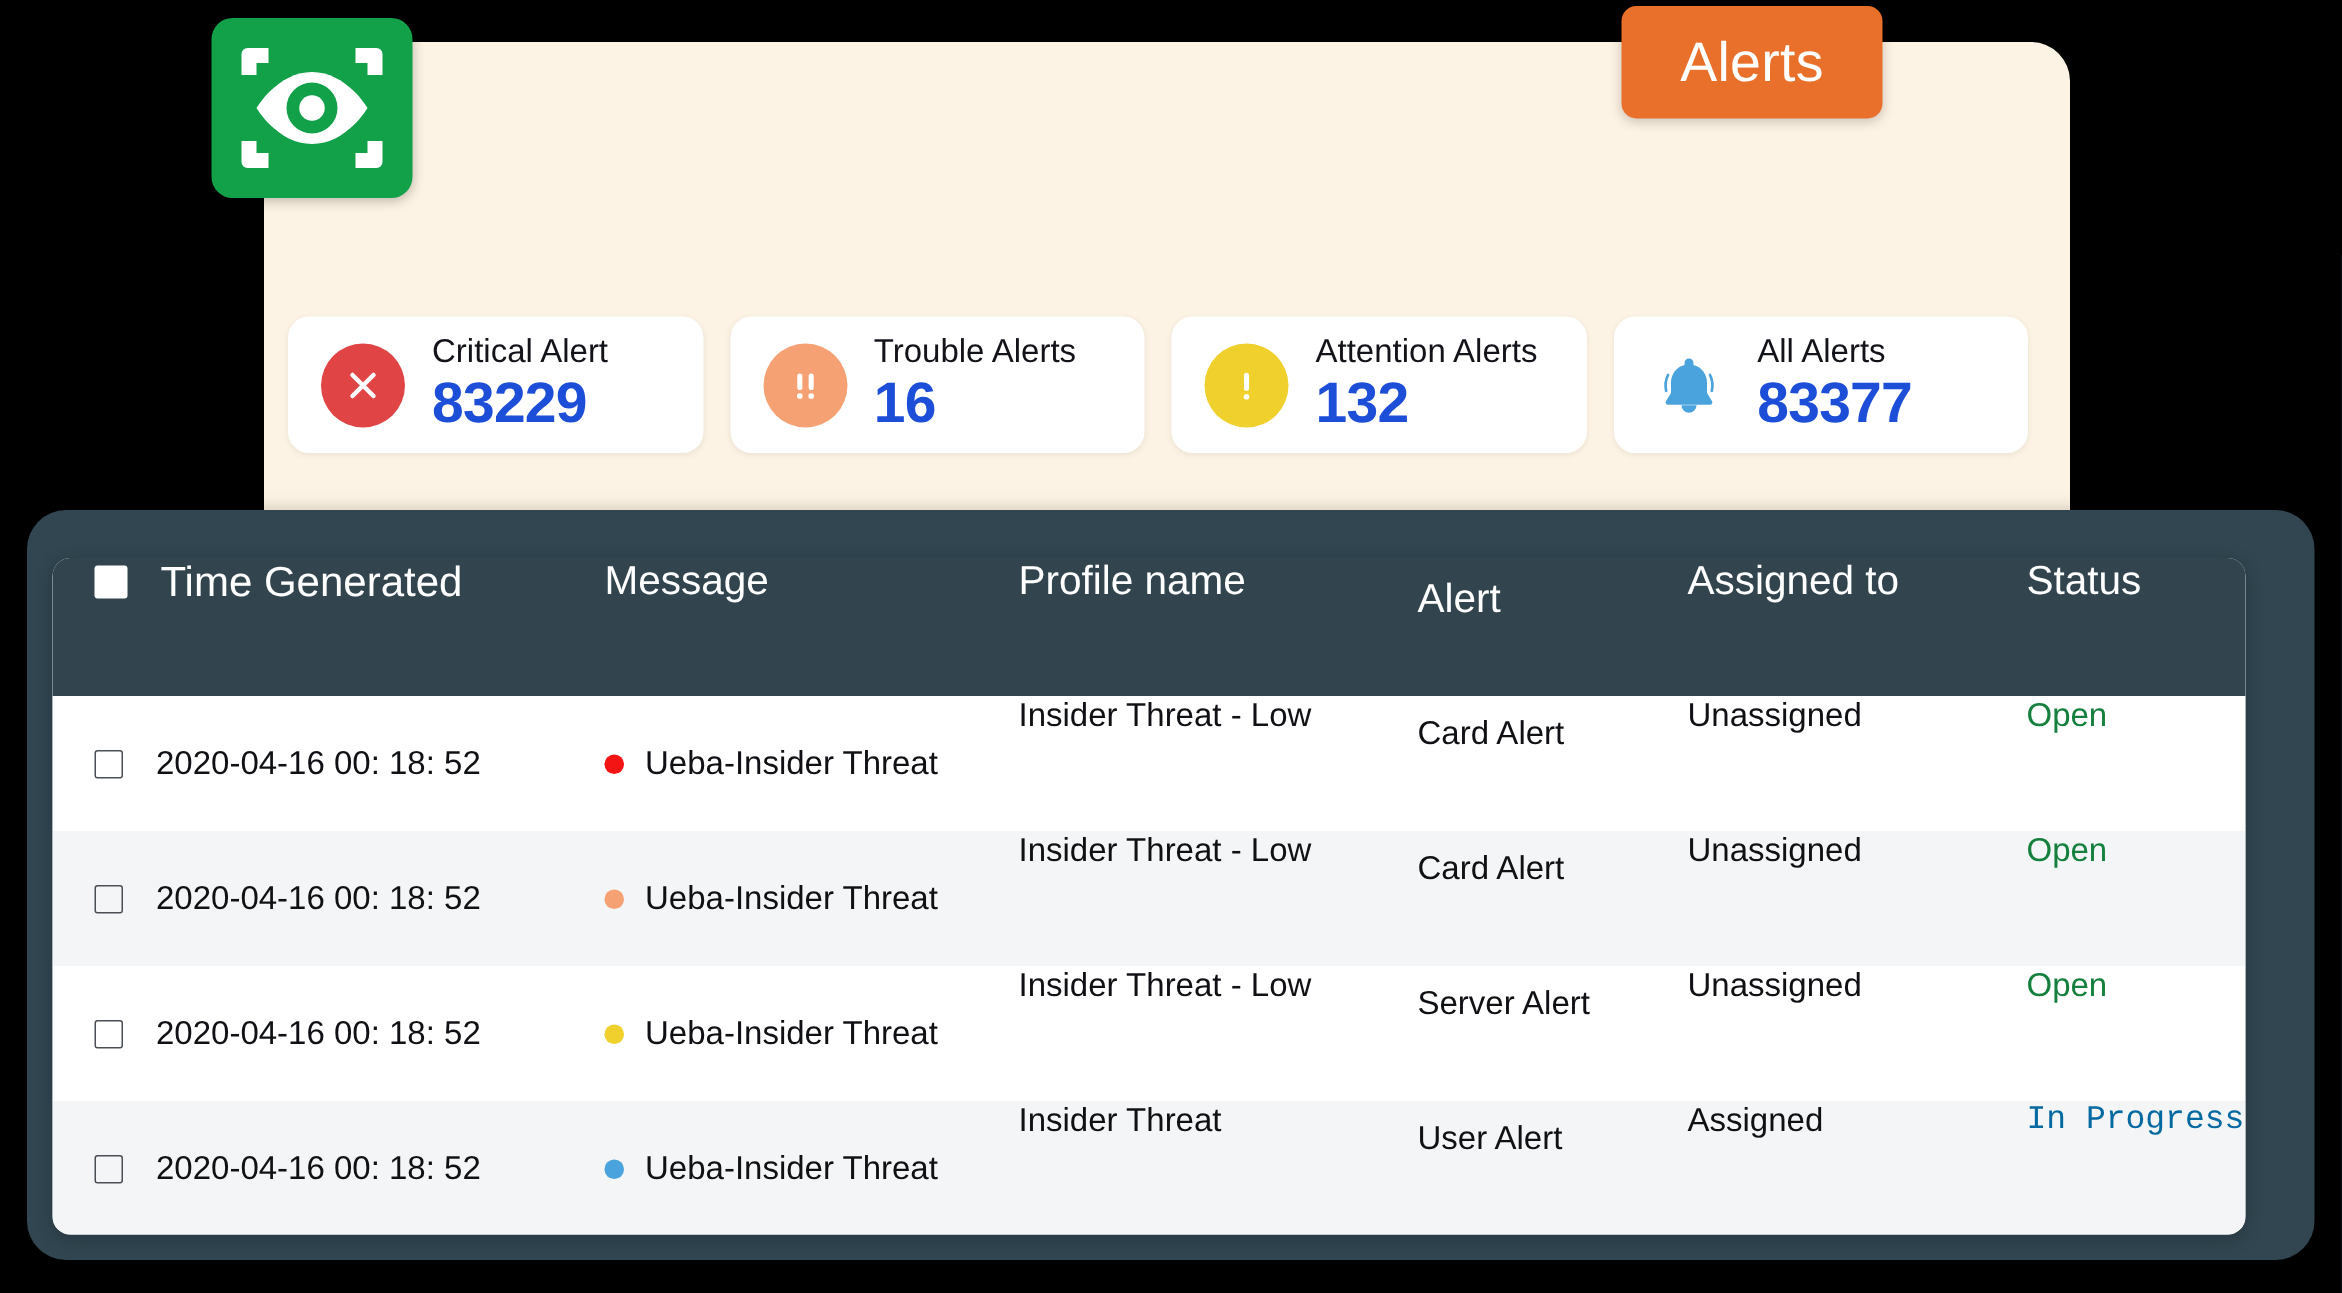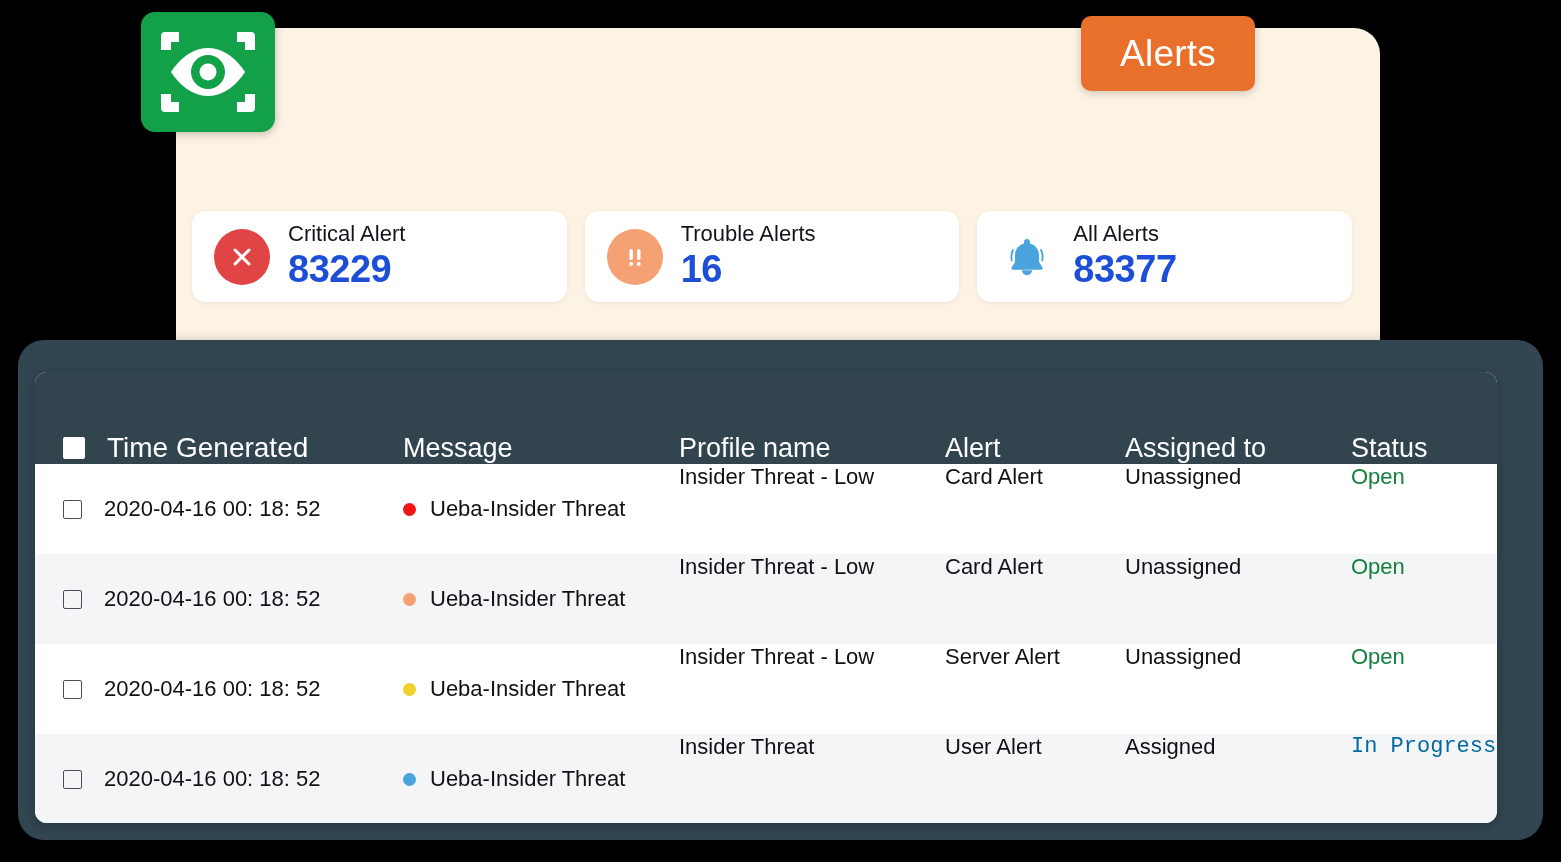"Alerts" #alerts-tab { top: 16px -> 4px }
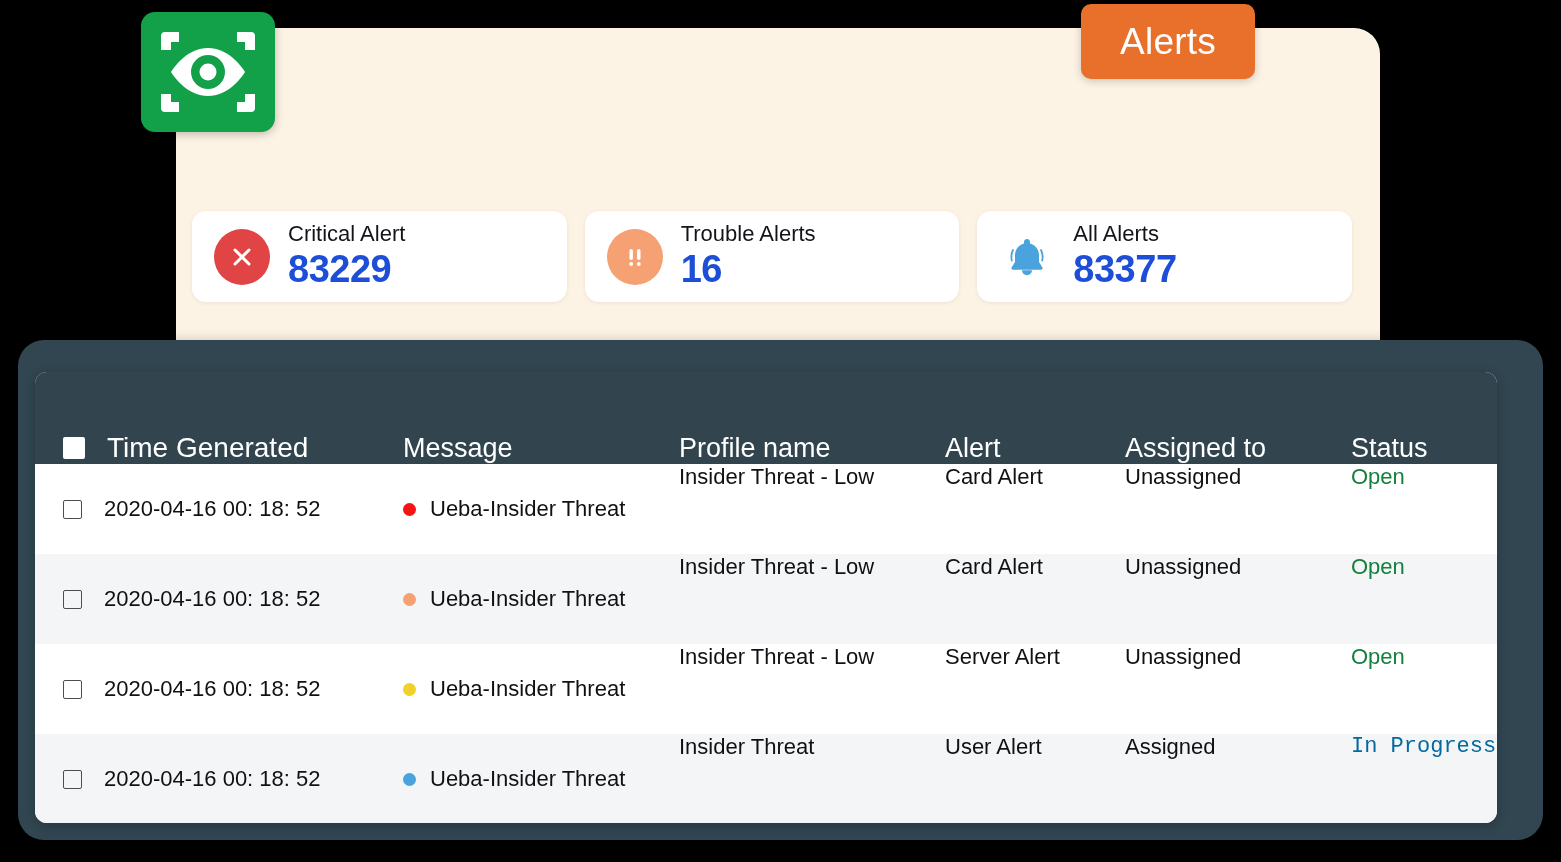"Attention Alerts" div.stat-card { html: none -> <div> <div> <svg> <rect></rect> <circle></circle> </svg> </div> <div> <div>Attention Alerts</div> <div>132</div> </div> </div> }
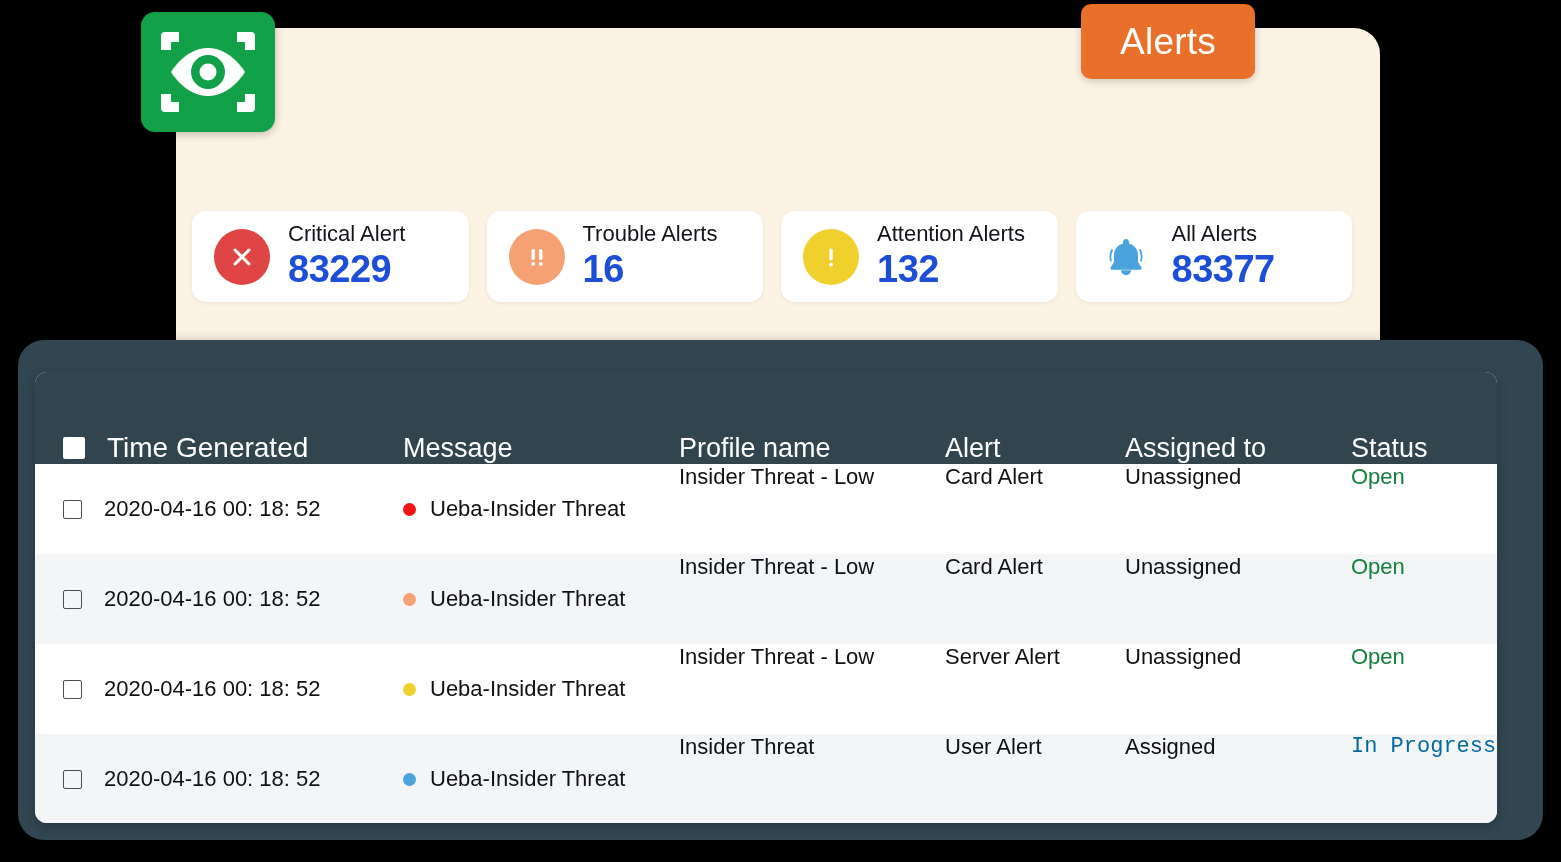"Time Generated" .thead { align-items: flex-end -> flex-start }
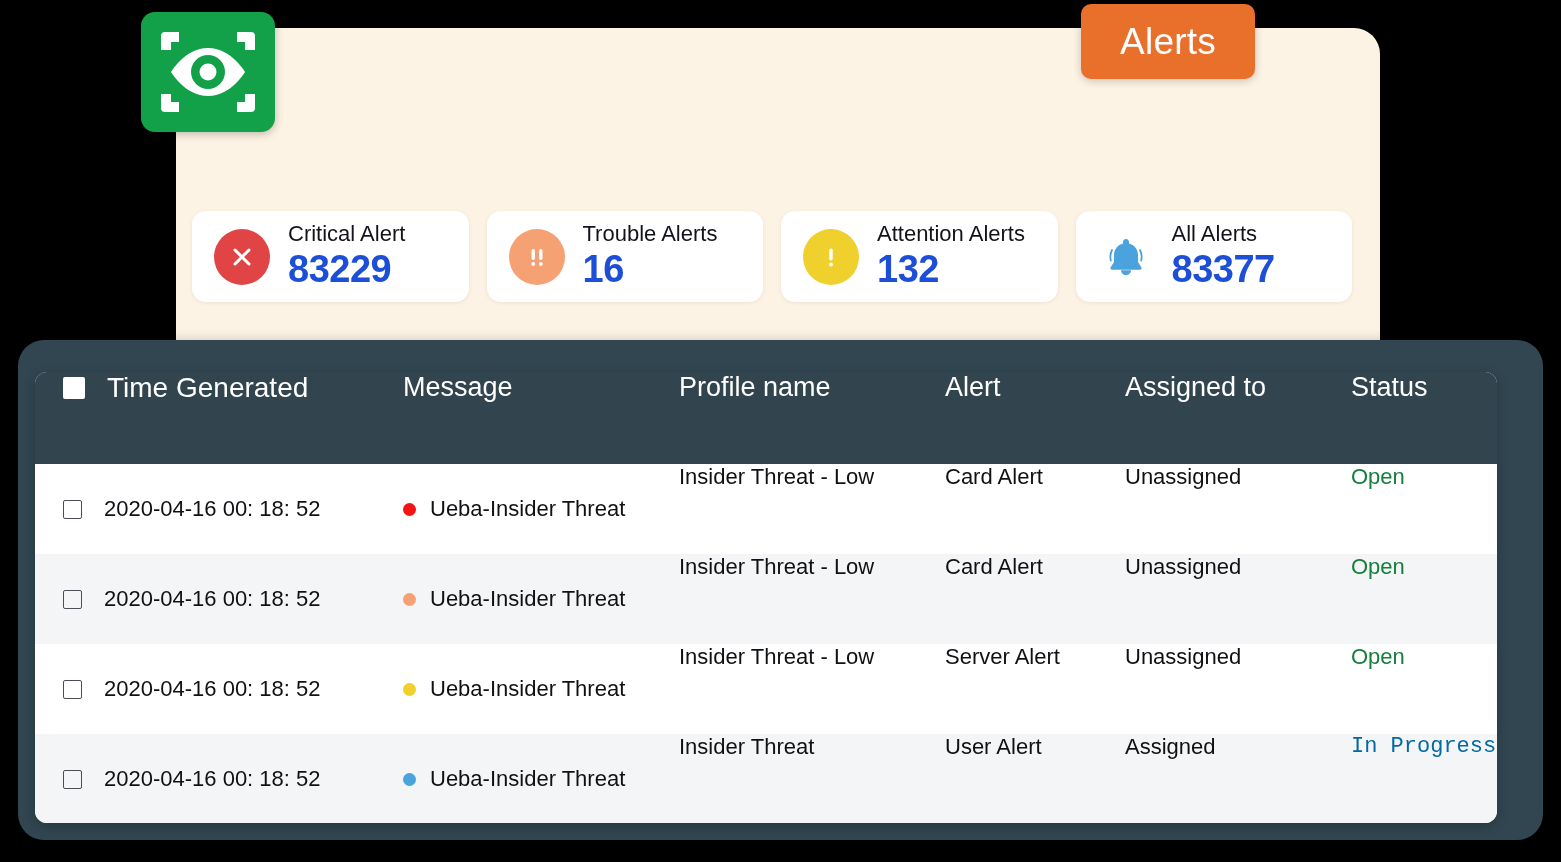"Alert" .col-alert { margin-top: none -> 12px }
